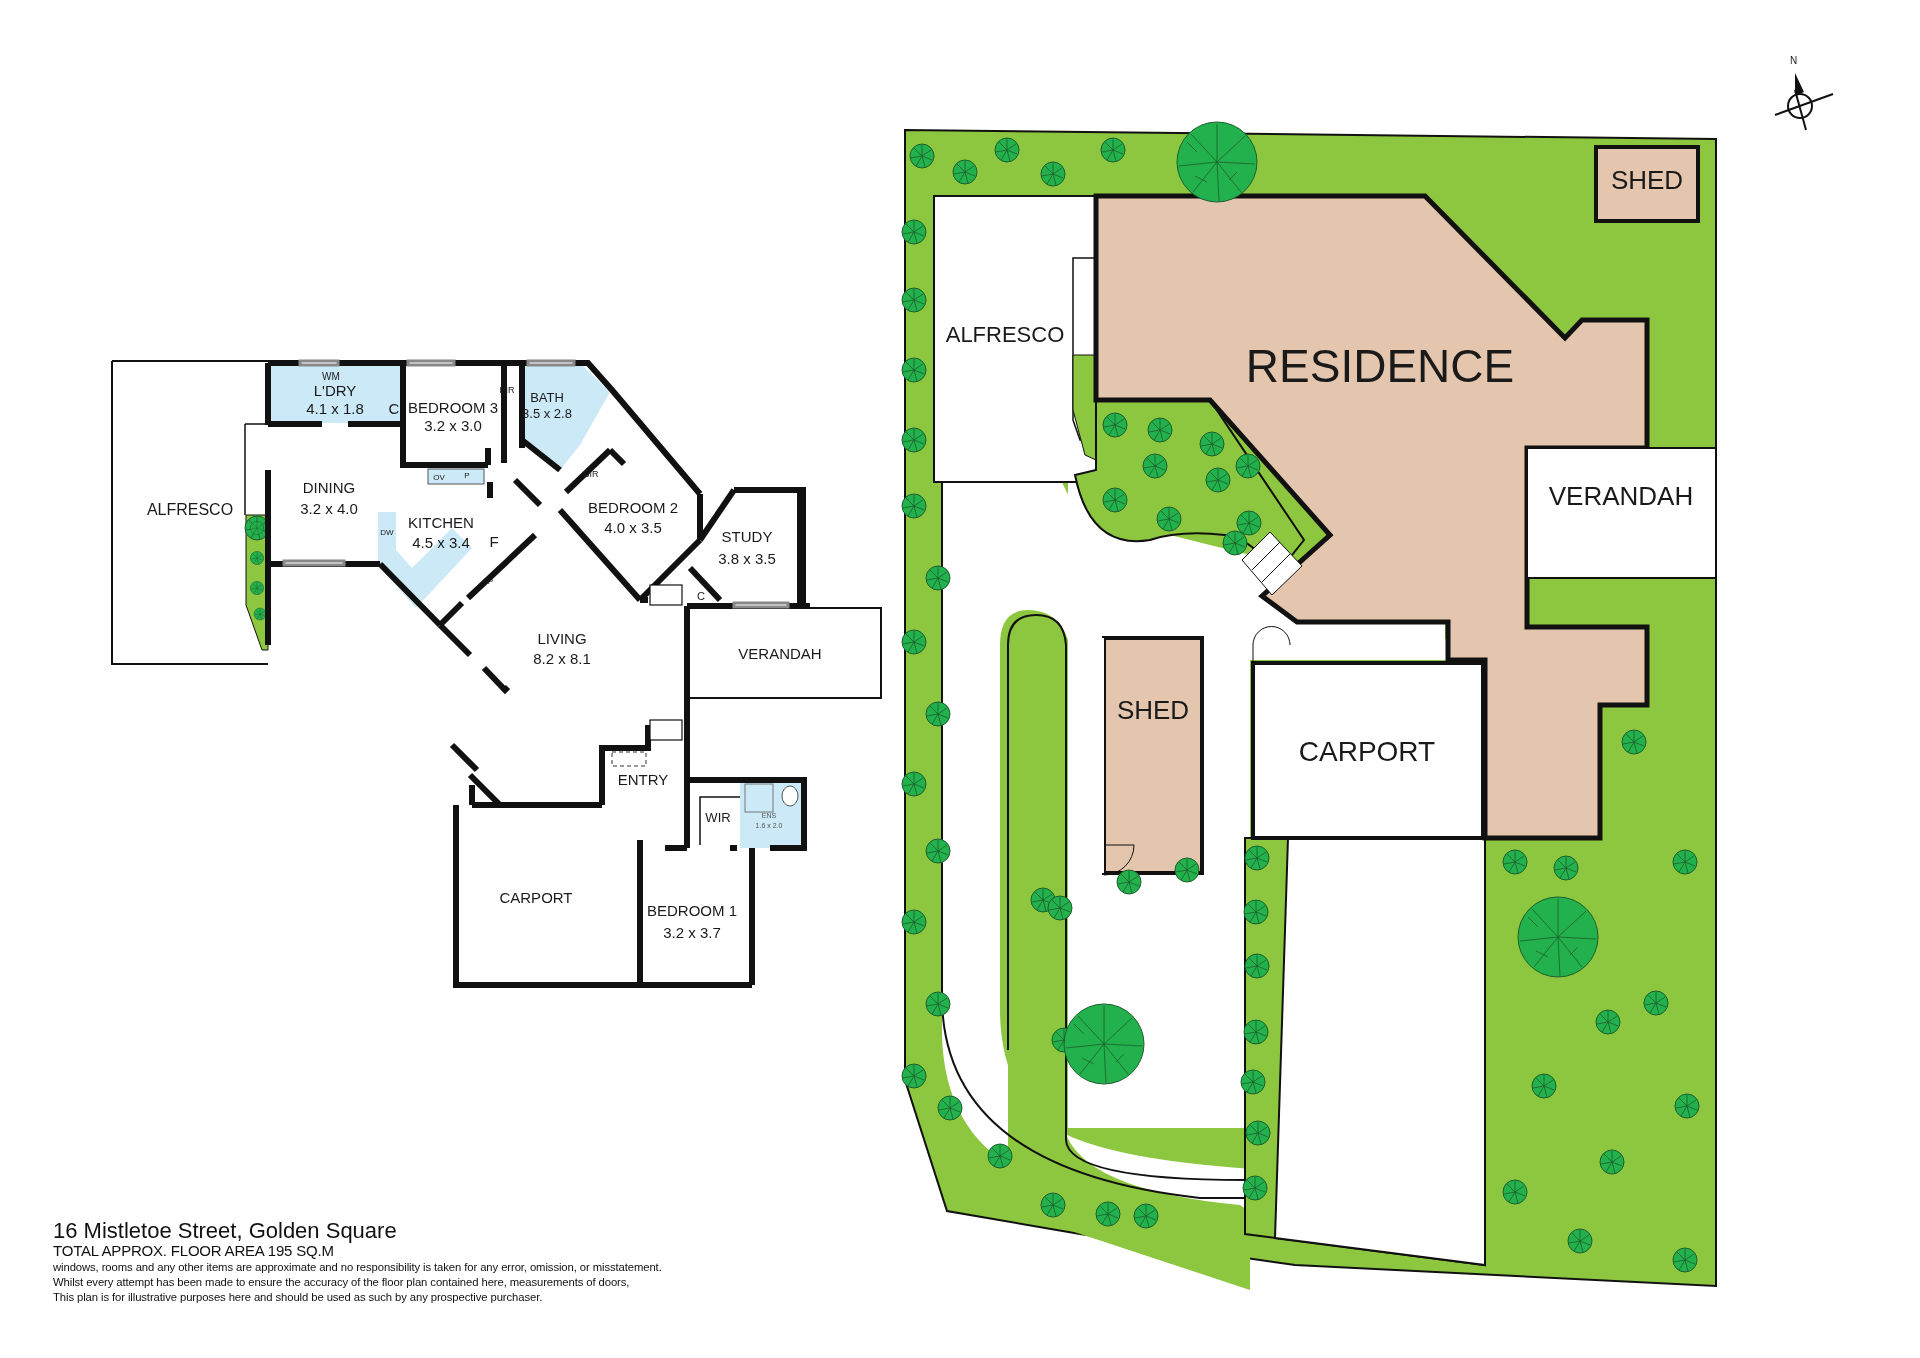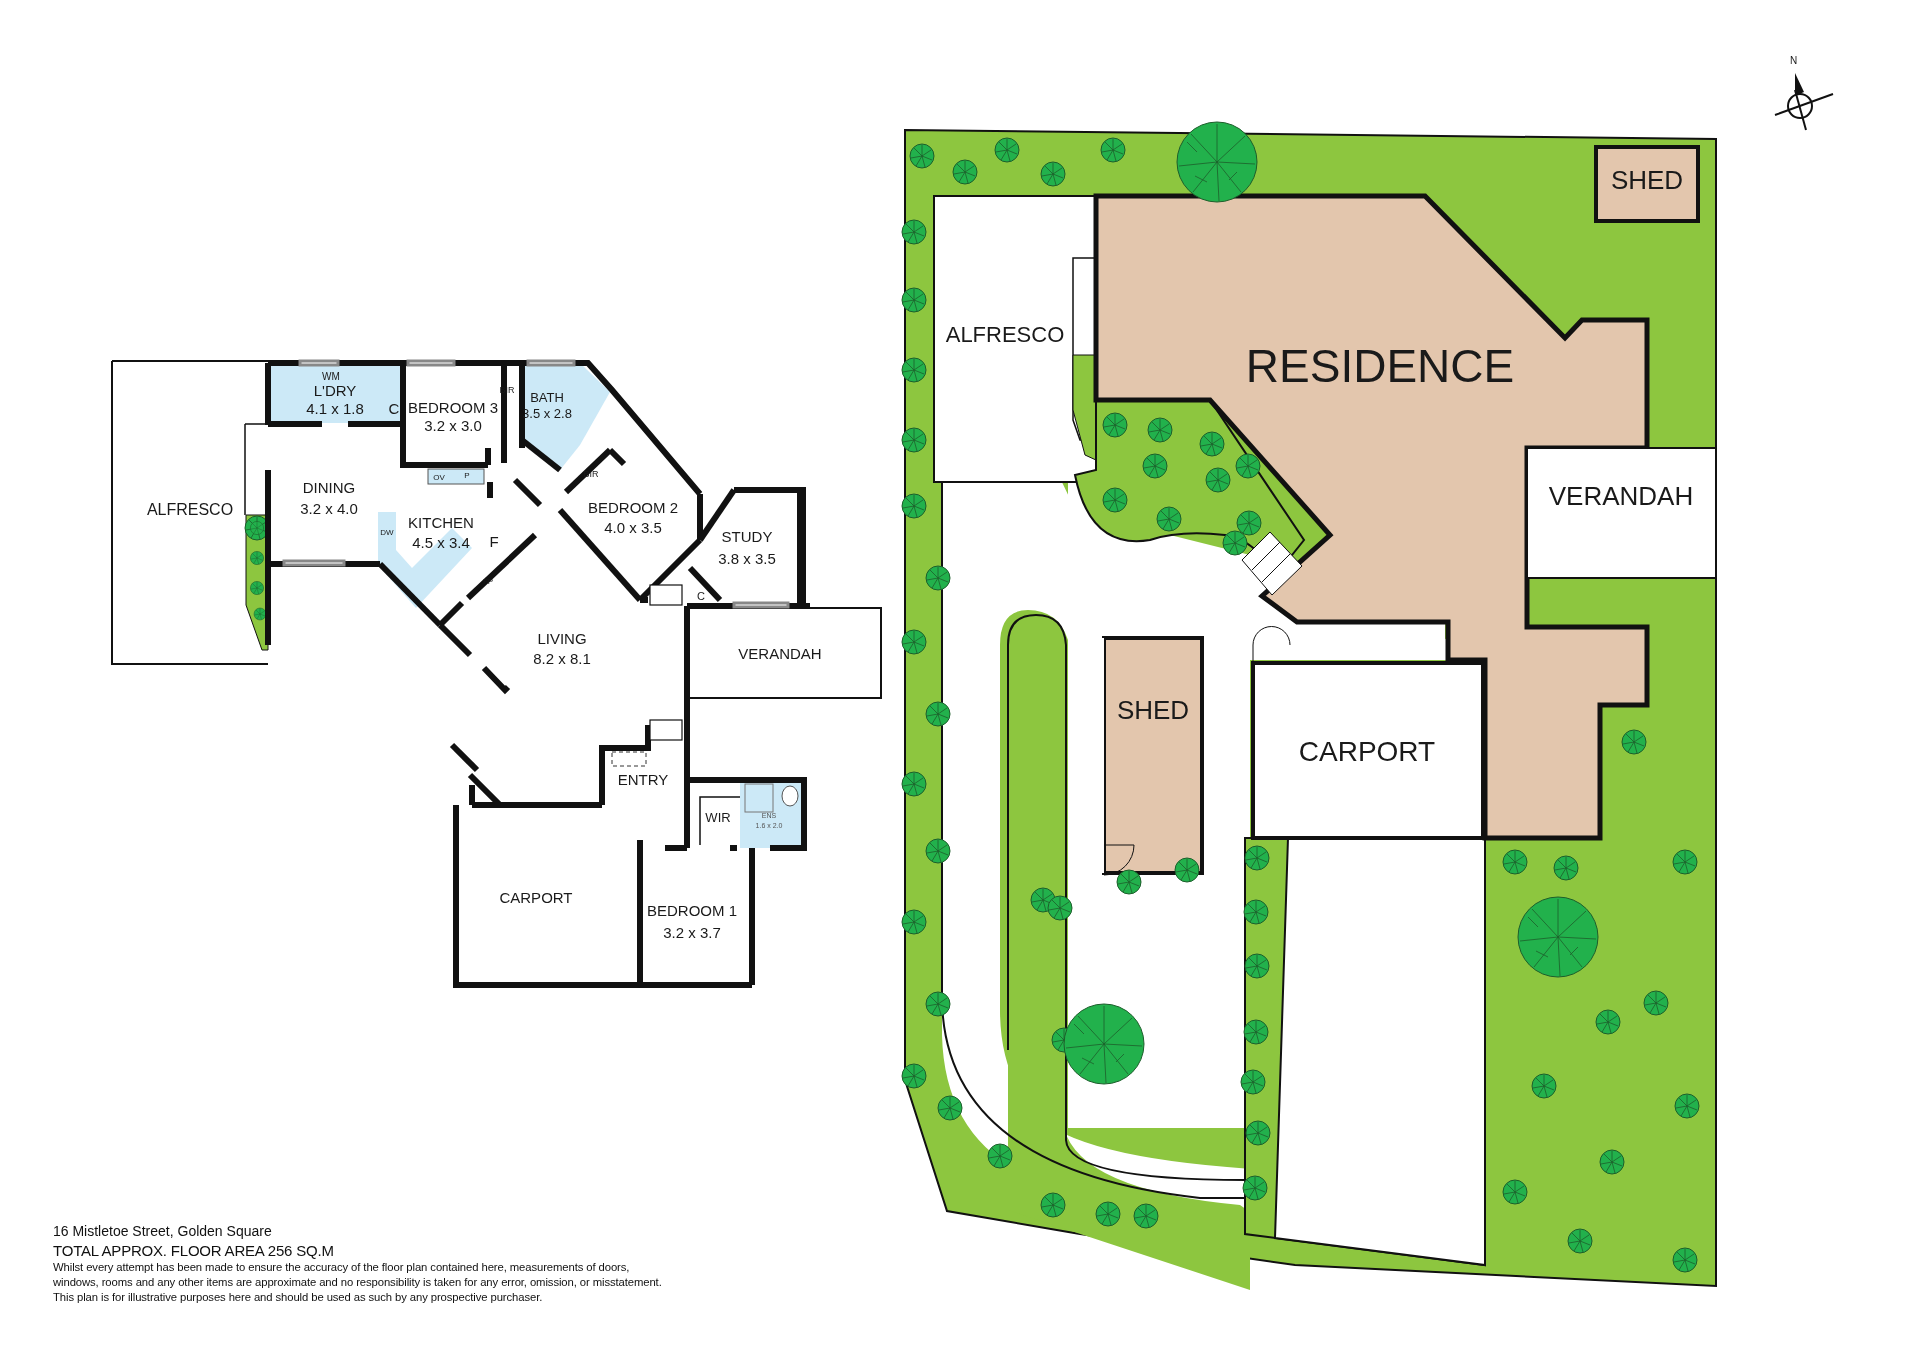"16 Mistletoe Street, Golden Square" .footer .addr { font-size: 14px -> 22px }
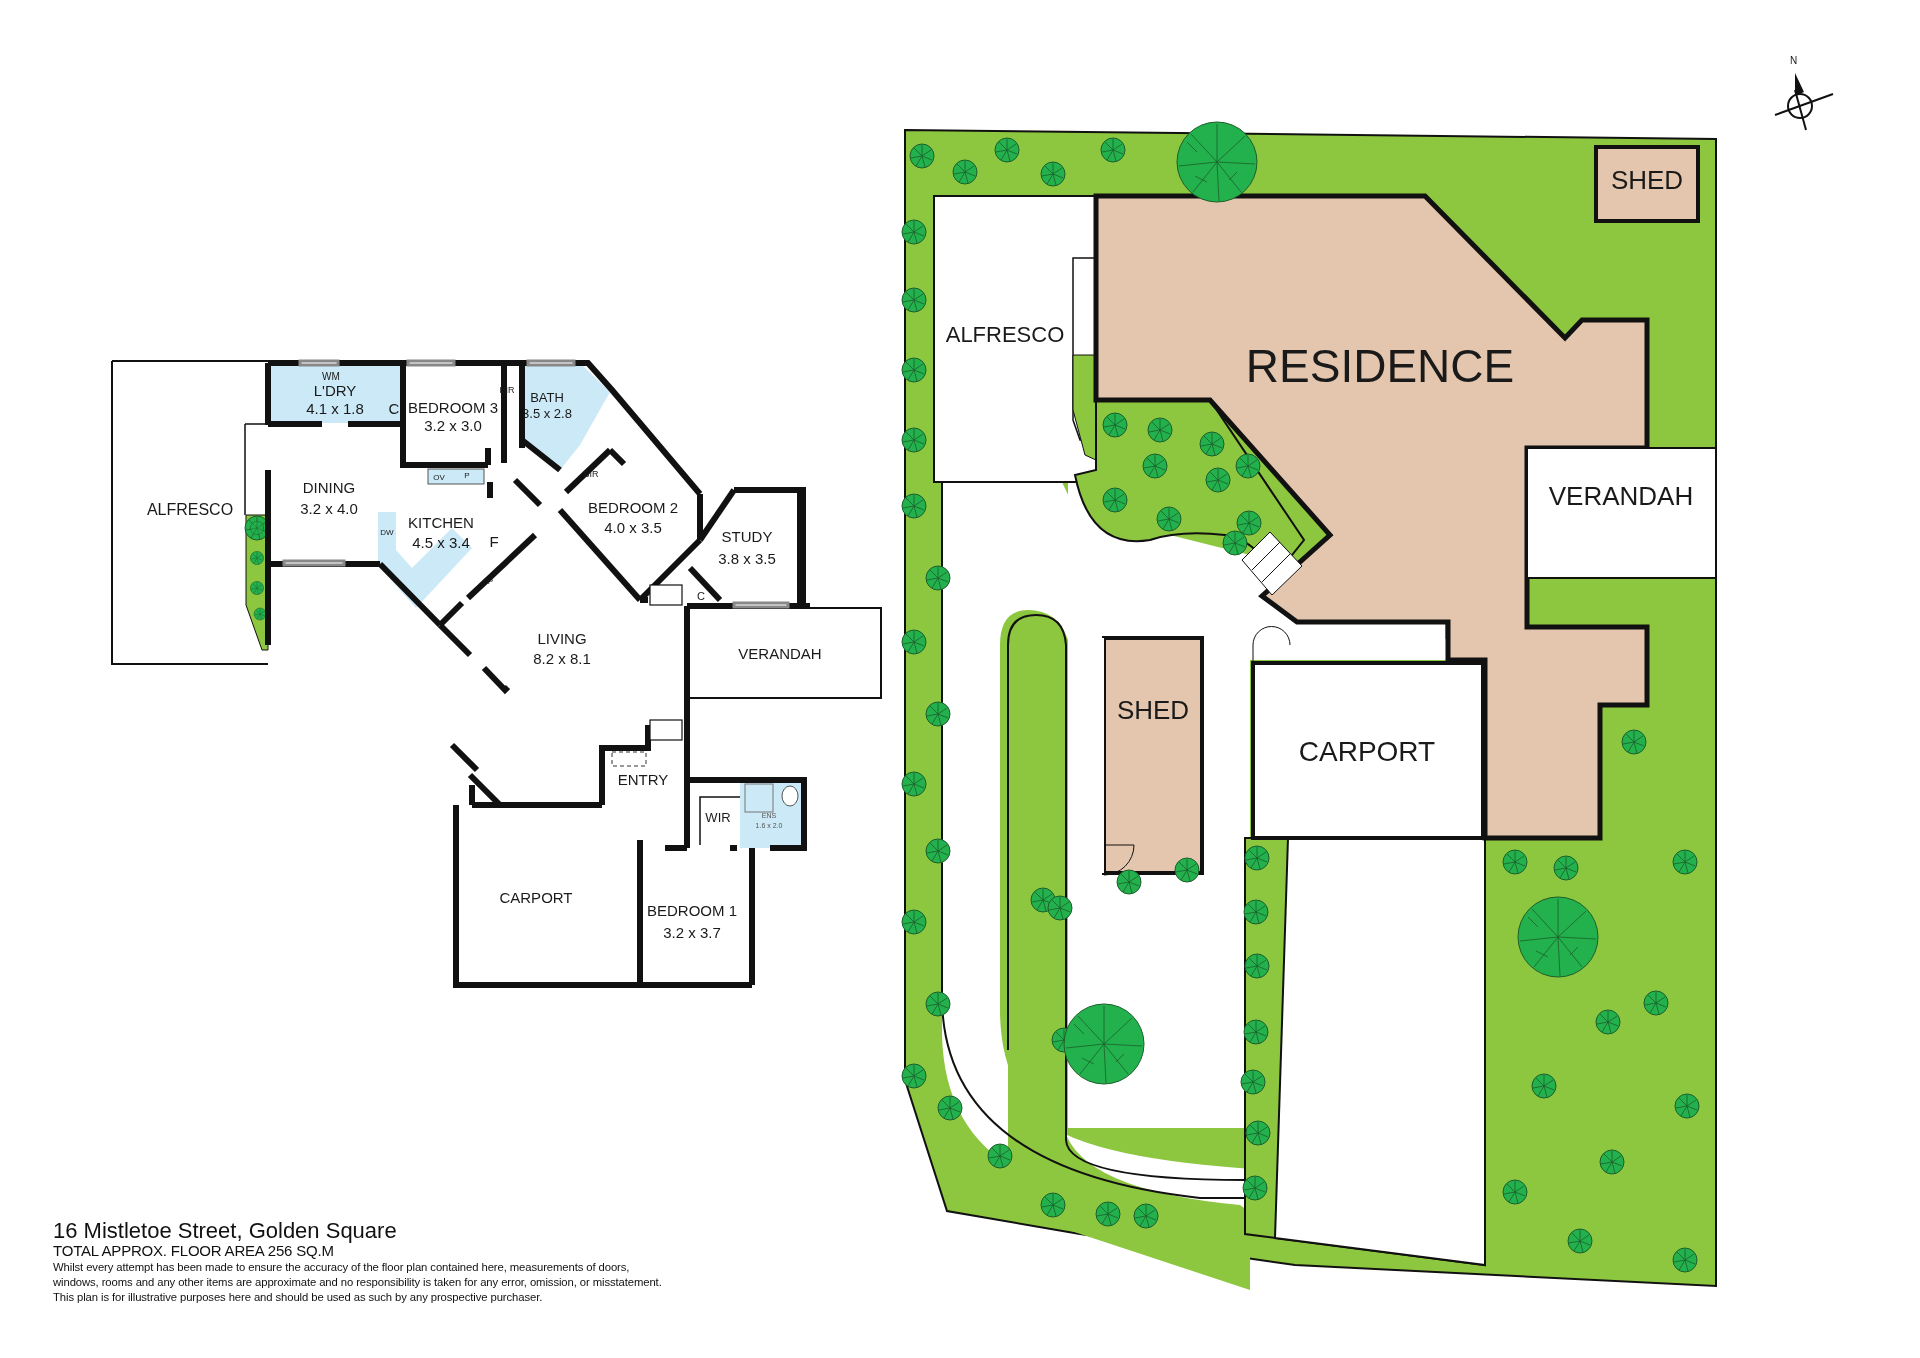"TOTAL APPROX. FLOOR AREA 256" div.area { text: 256 -> 195 }
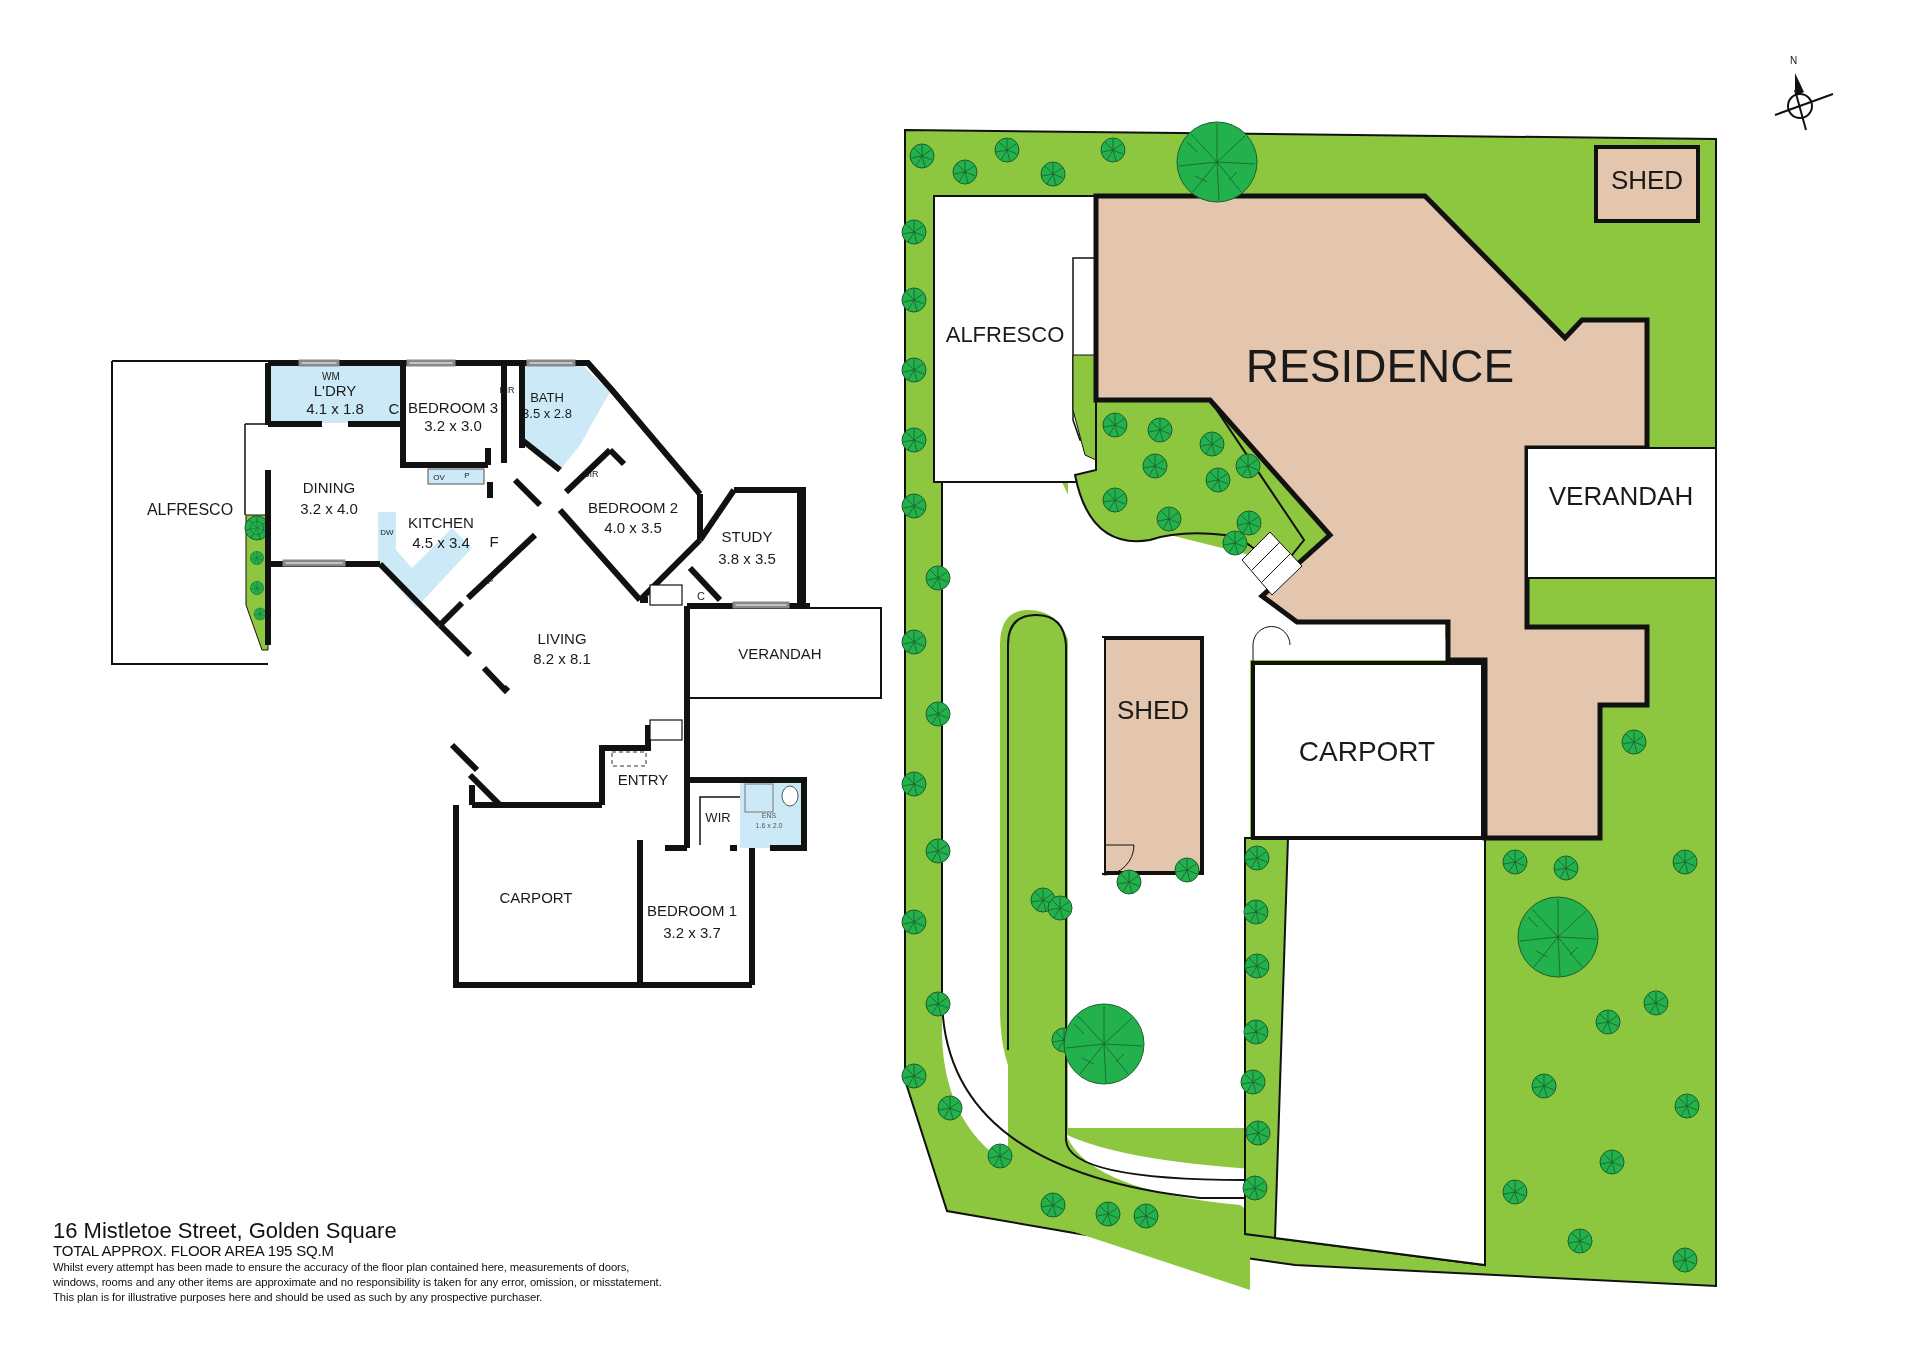"Whilst every attempt has been" div.disc { order: before "windows, rooms and any other" -> after "windows, rooms and any other" }
